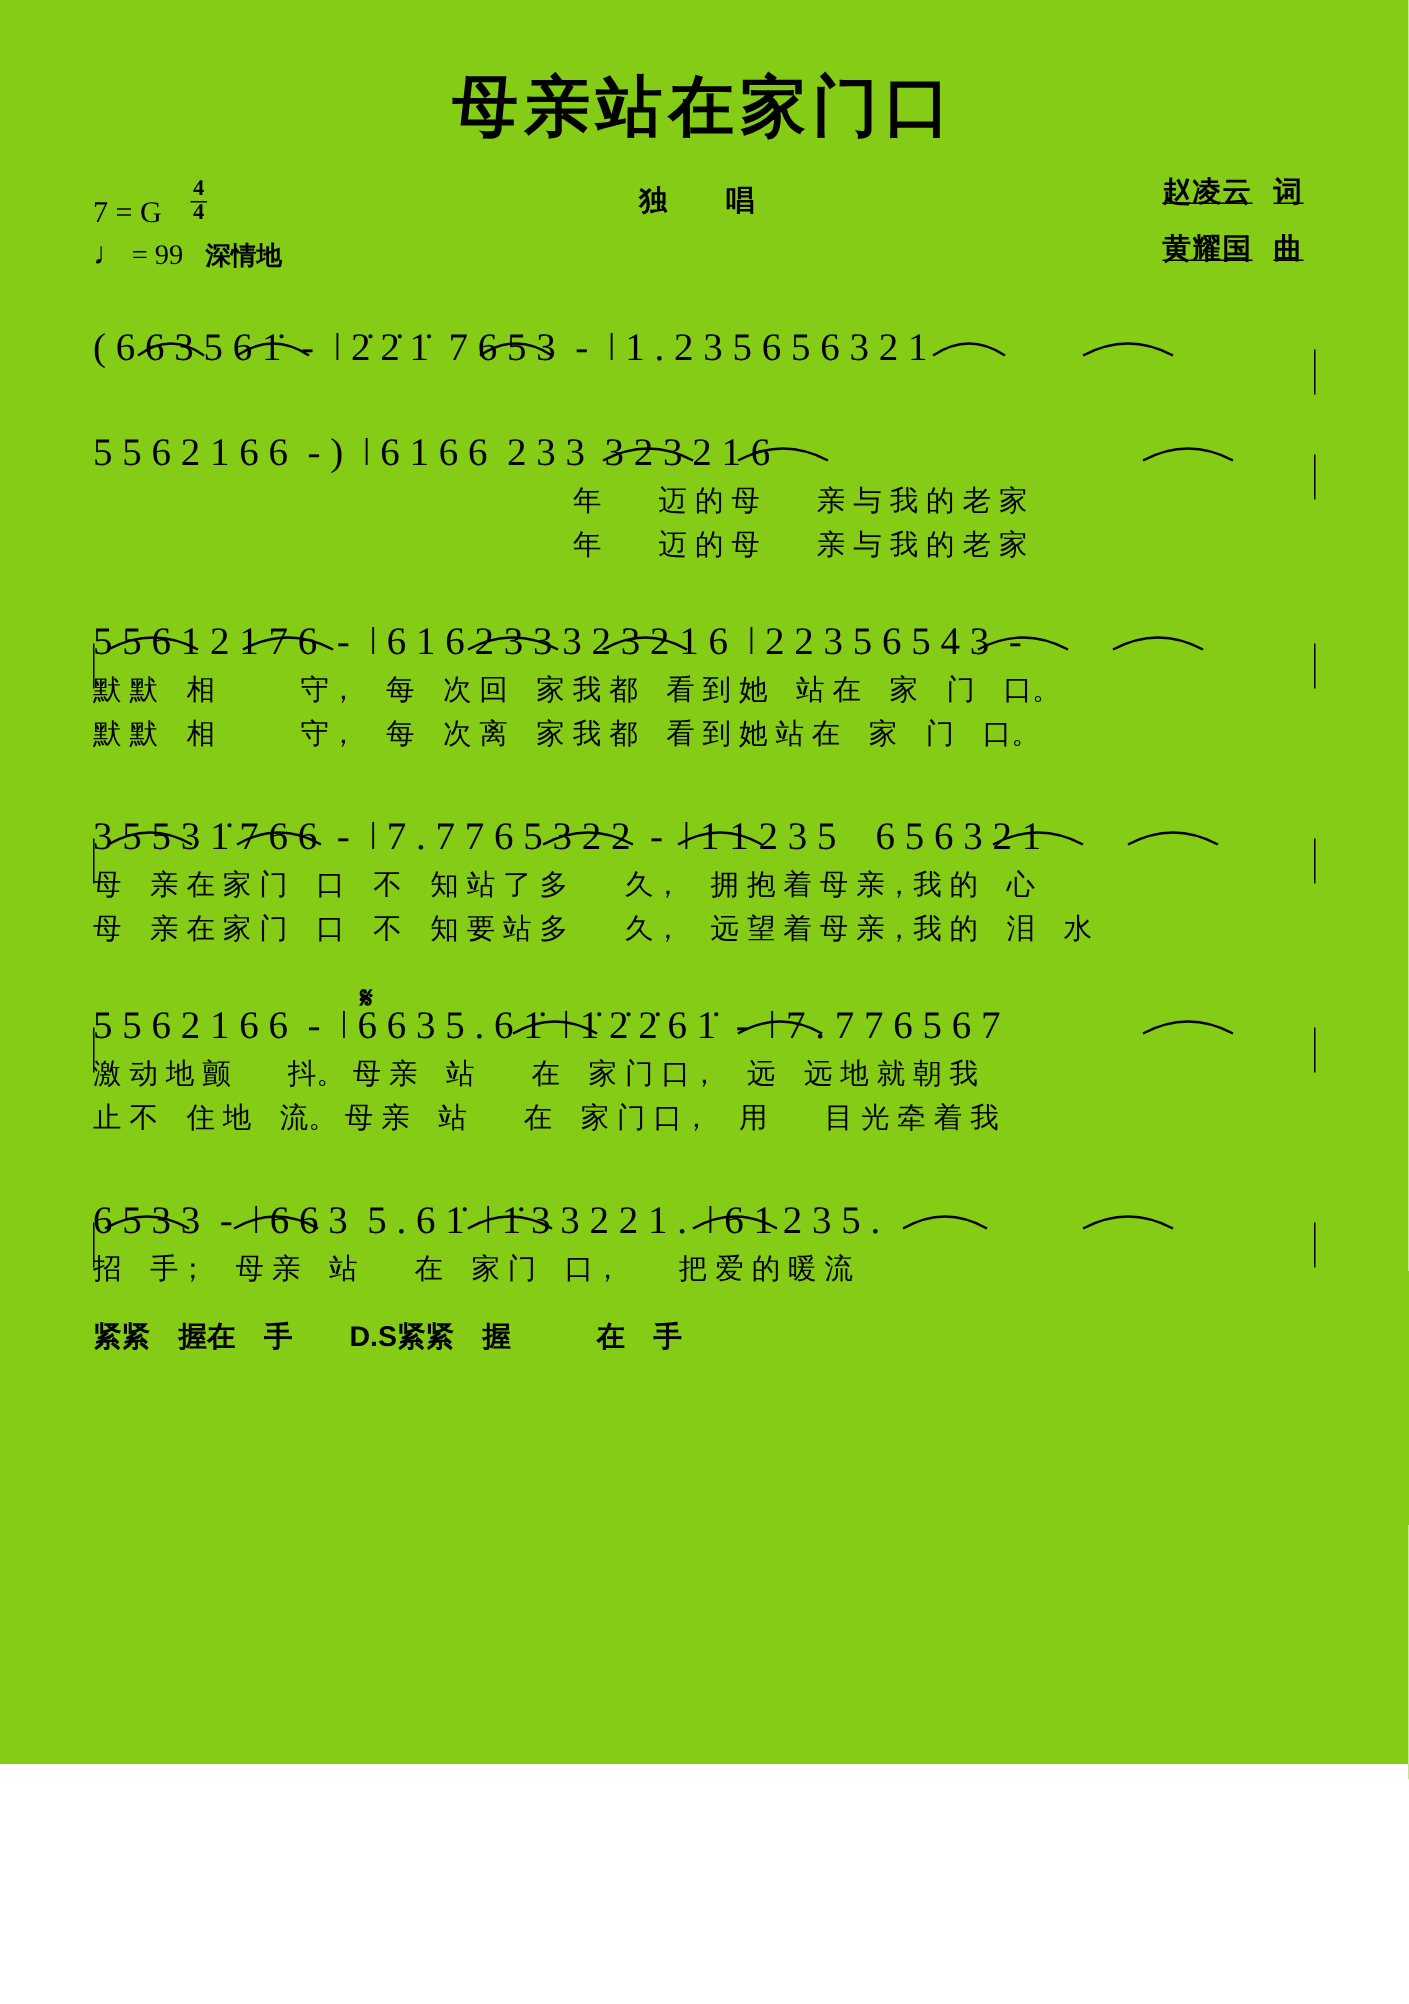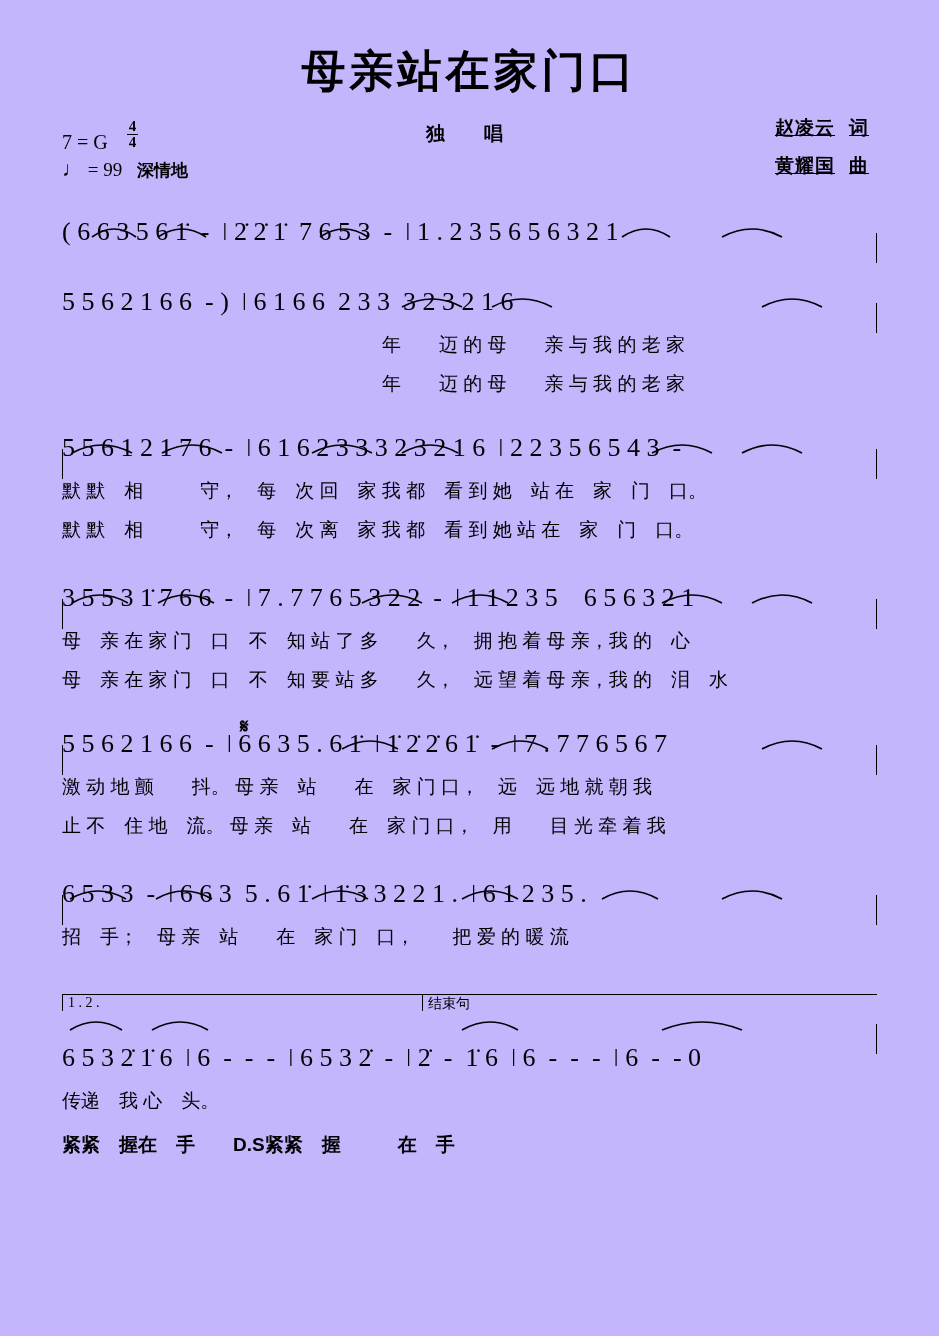"母亲站在家门口" .page { background: #c4b5fd -> #84cc16; height: 1336px -> 1176px }
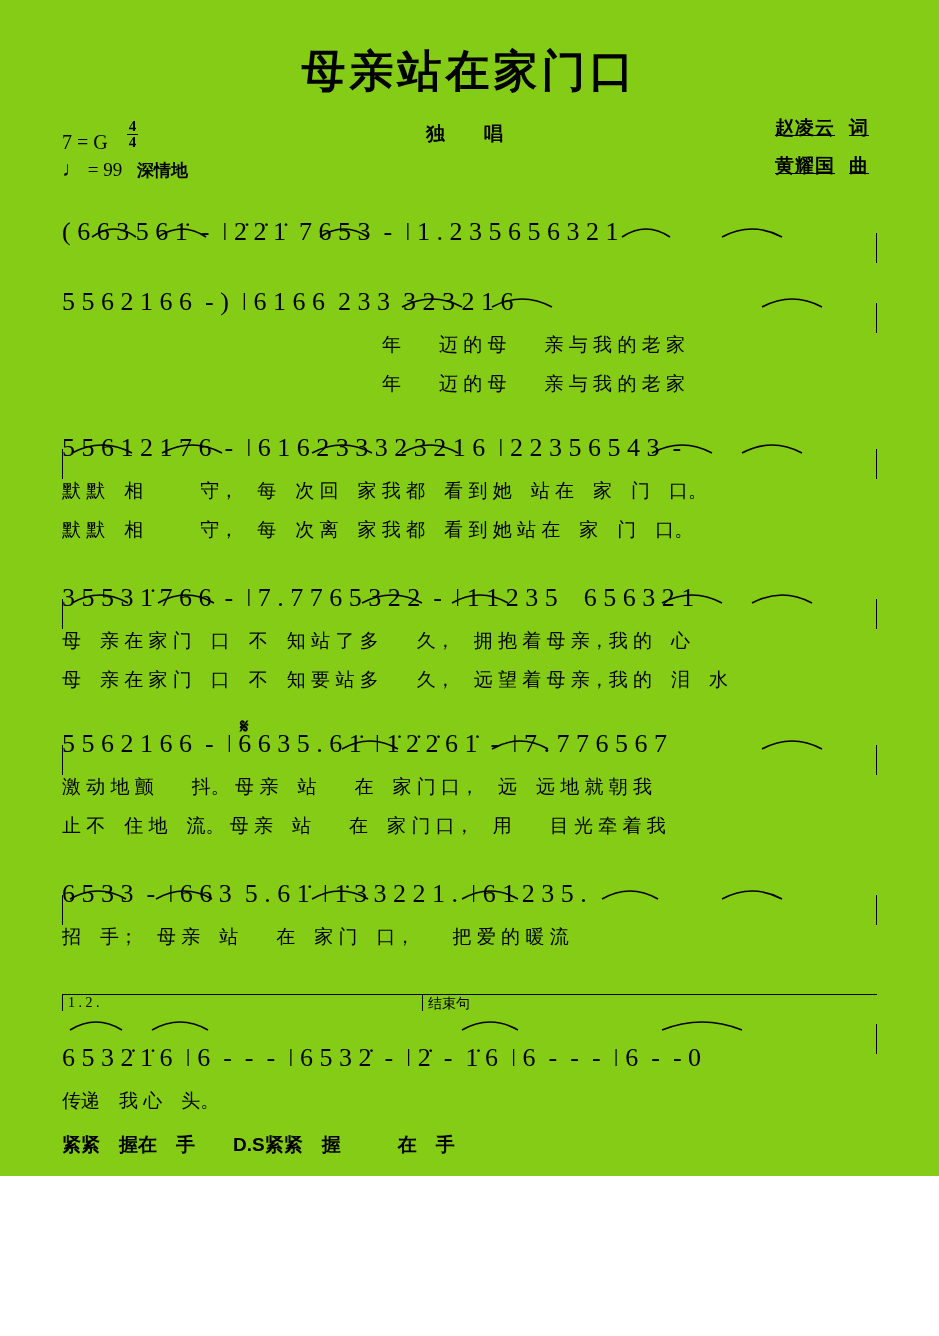"年 迈 的 母 亲" .lyric-row { margin-top: 20px -> 10px }
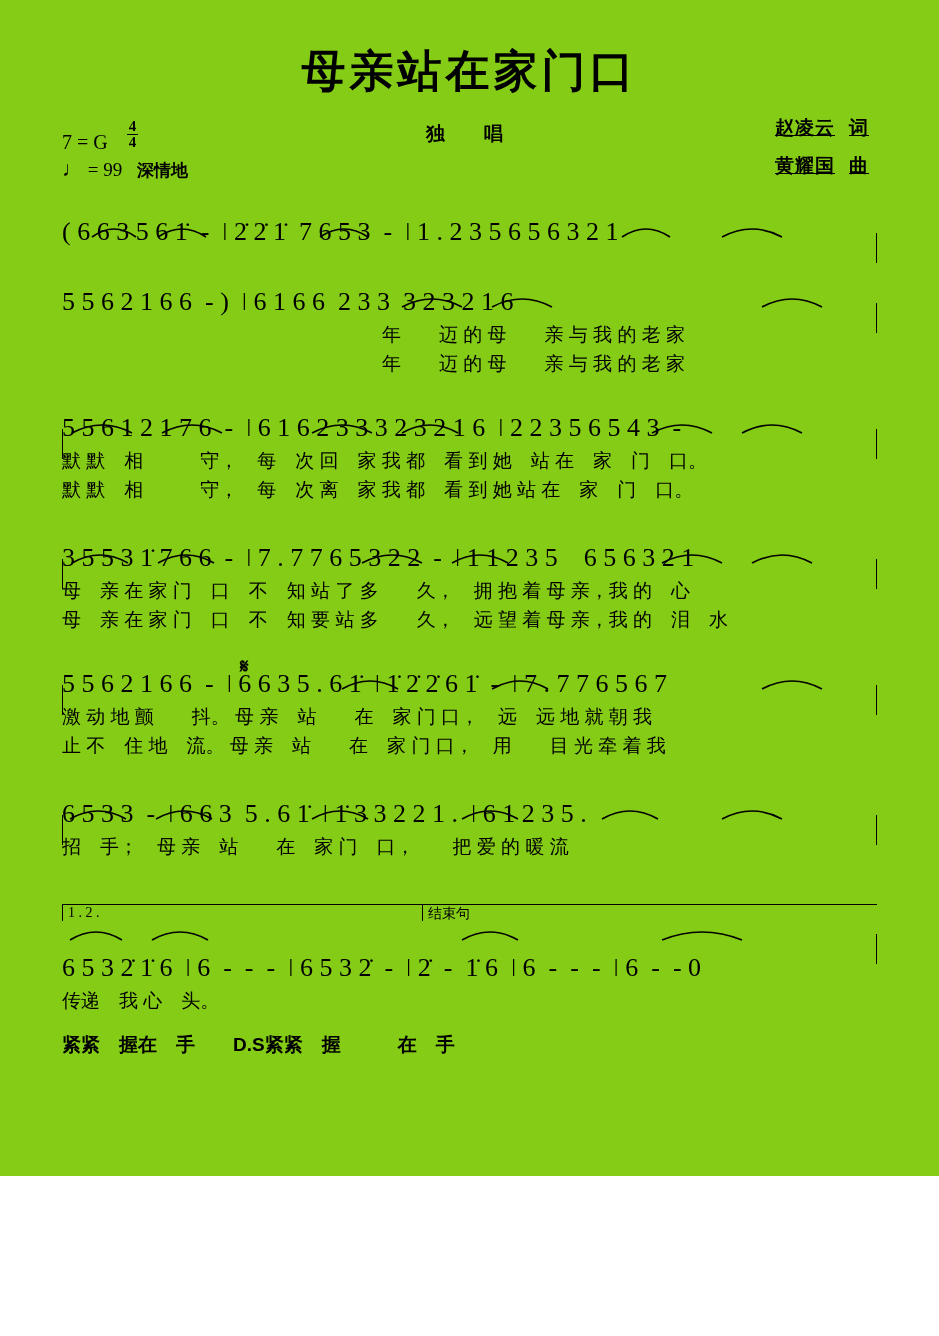"1 . 2 ." div.system { html: <div> <div> <span>1 . 2 .</span> <span>结束句</span> <span></span> </div> <svg> <path></path> <path></path> <path></path> <path></path> </svg> <div>6 5 3 2̇ 1̇ 6 ǀ 6 - - - ǀ 6 5 3 2̇ - ǀ 2̇ - 1̇ 6 ǀ 6 - - - ǀ 6 - - 0</div> <div>传递 我 心 头。</div> <div></div> </div> -> none }
